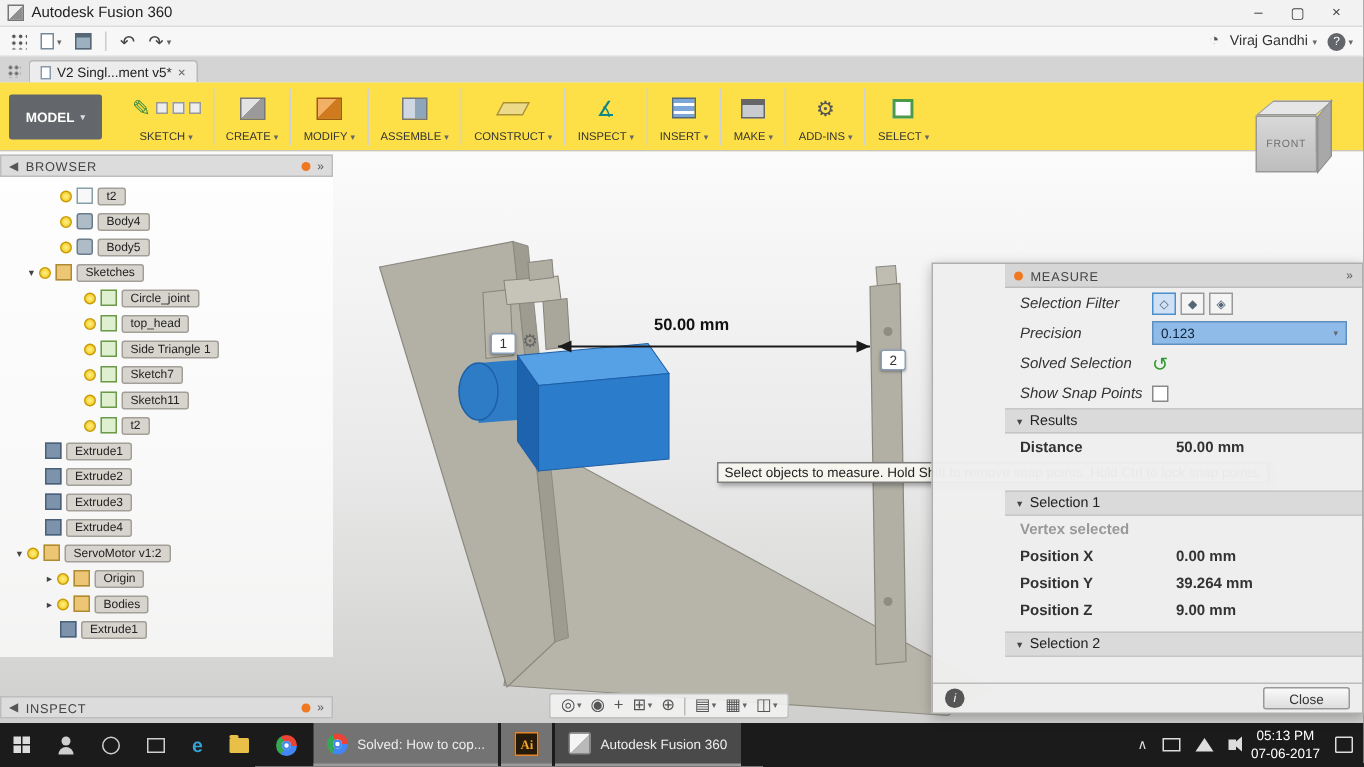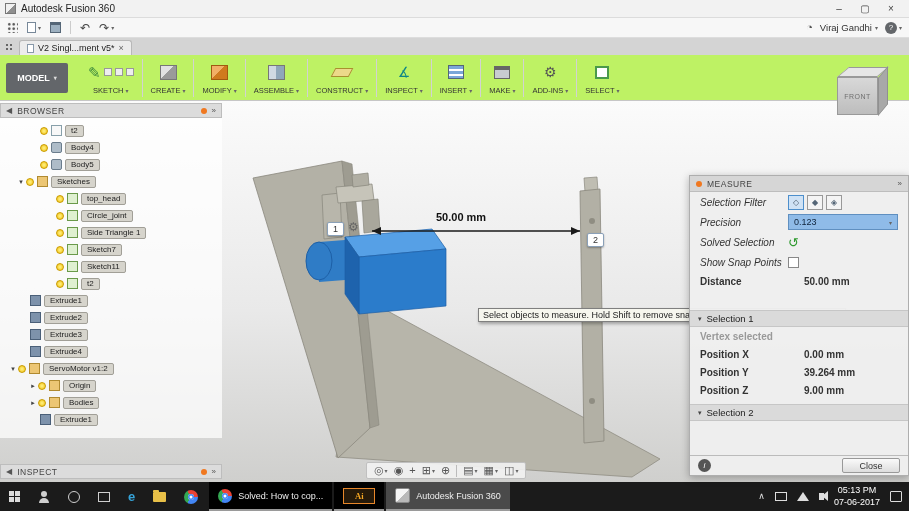"MODEL" .ribbon { background: #bef264 -> #fde047 }
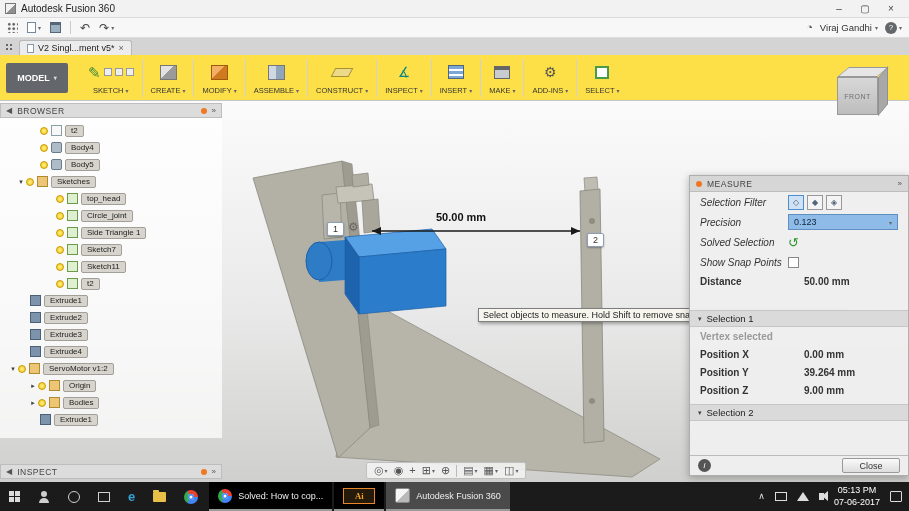"MEASURE" .measure { padding-left: none -> 48px; width: 220px -> 288px }
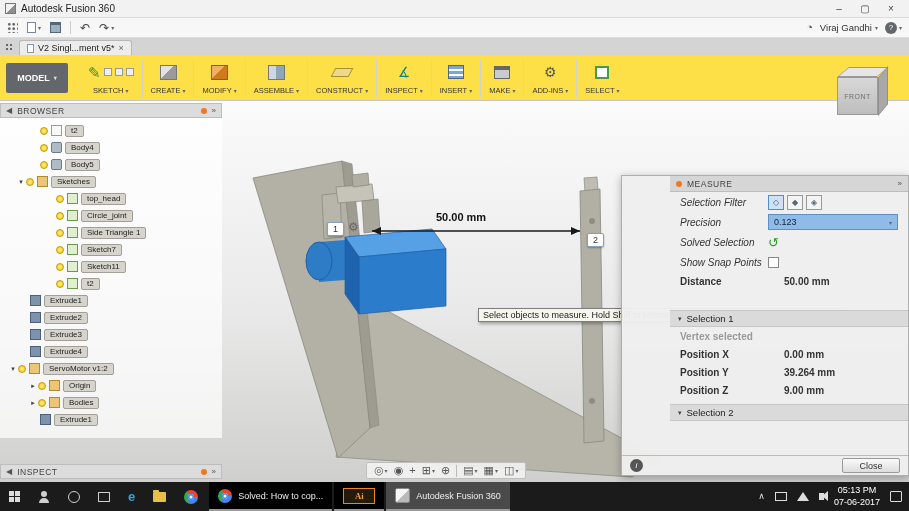"top_head" div.trow { order: before "Circle_joint" -> after "Circle_joint" }
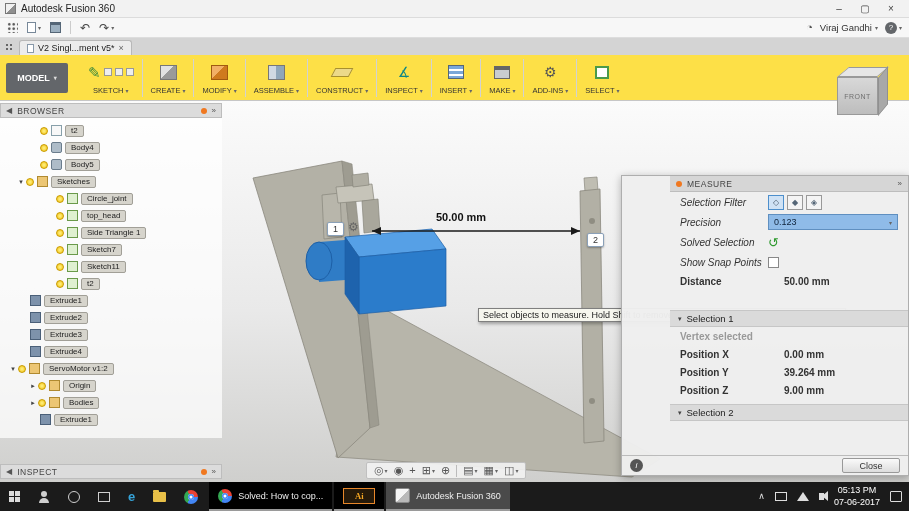"Results" div.m-sec { html: none -> <div> <span>▾</span> <span>Results</span> </div> }
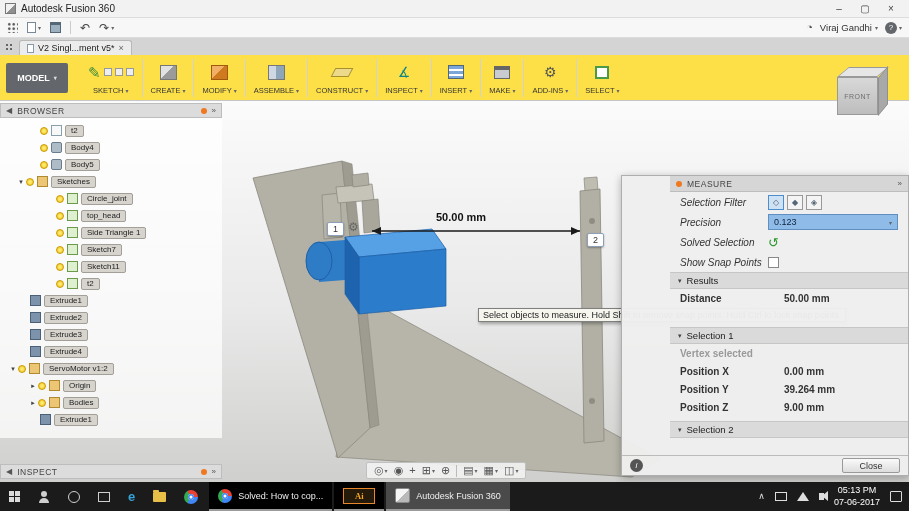"Solved: How to cop..." .tb-win { background: #000000 -> #737373 }
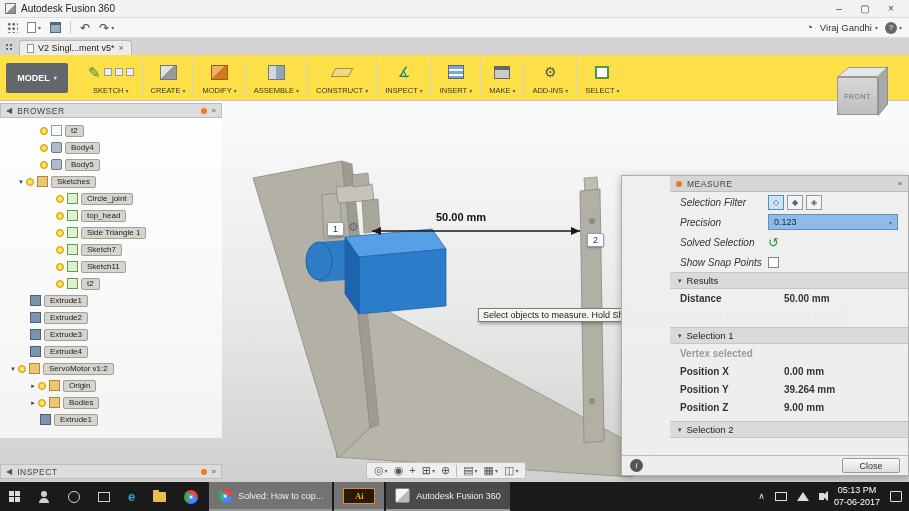"Ai" .i-ai { width: 32px -> 16px }
